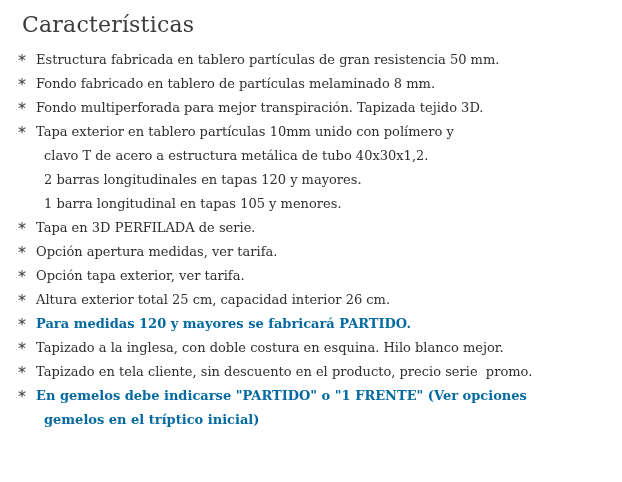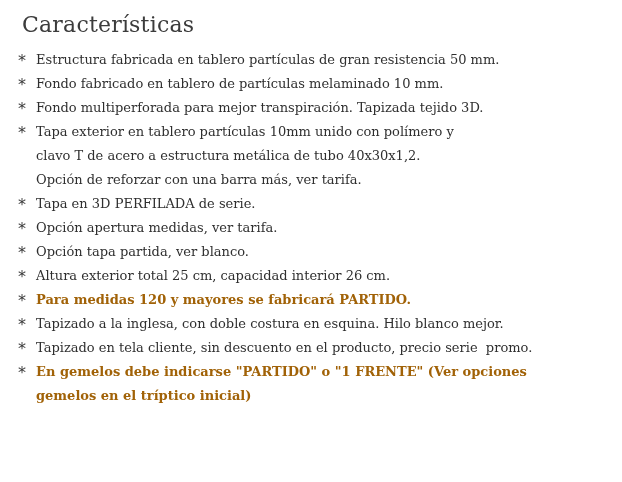"Fondo fabricado en tablero de" span.text { text: 10 -> 8 }
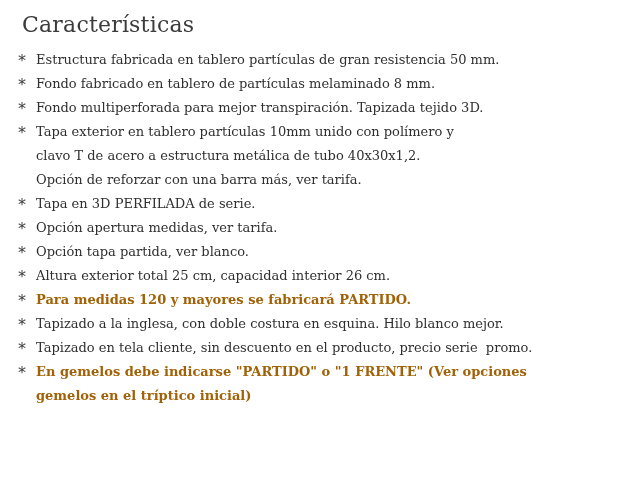"clavo T de acero a" .text.cont { margin-left: none -> 8px }
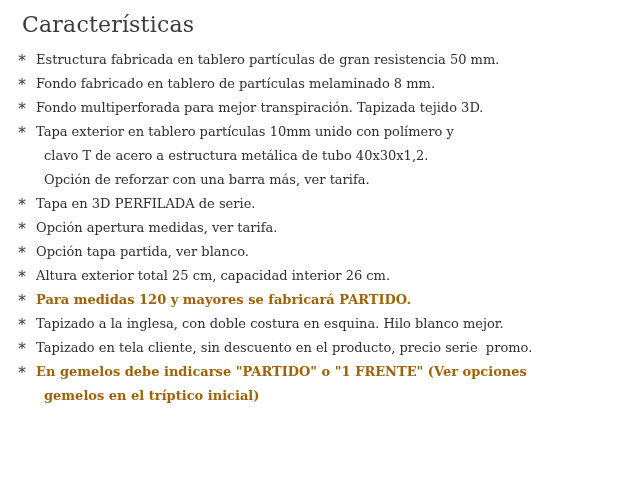"2 barras longitudinales en tapas" li { html: none -> <li> <span>*</span> <span>2 barras longitudinales en tapas 120 y mayores.</span> </li> }
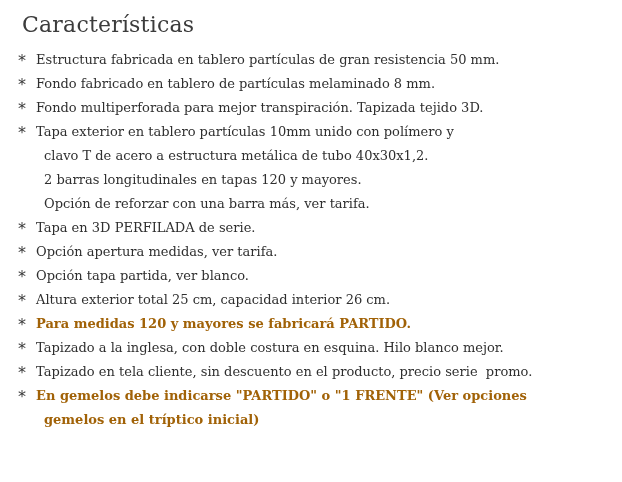"1 barra longitudinal en tapas" li { html: none -> <li> <span>*</span> <span>1 barra longitudinal en tapas 105 y menores.</span> </li> }
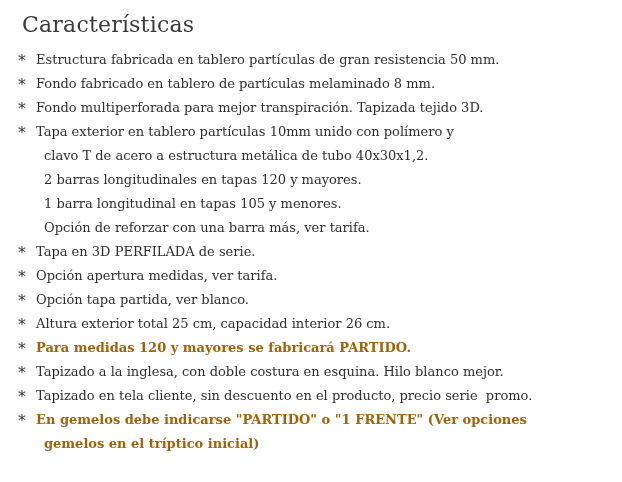"Opción de reforzar con una" li { html: <li> <span>*</span> <span>Opción de reforzar con una barra más, ver tarifa.</span> </li> -> none }
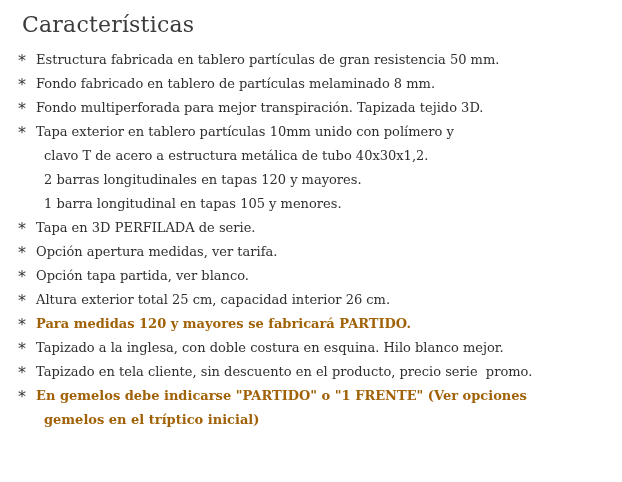"Opción tapa partida, ver blanco." span.text { text: partida, ver blanco -> exterior, ver tarifa }
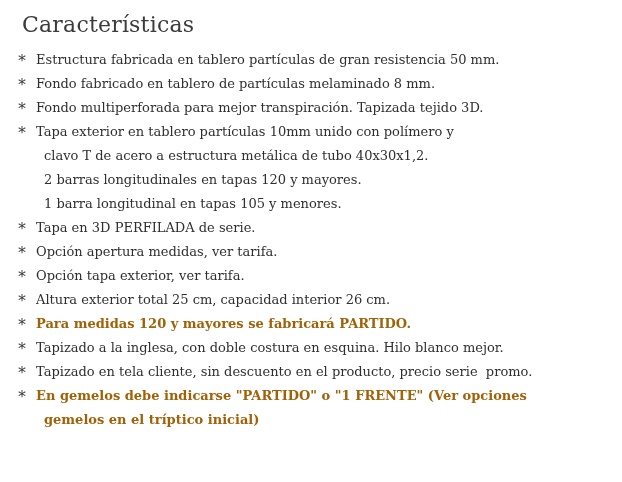"Para medidas 120 y mayores" .text.bold { color: #a16207 -> #0369a1 }
